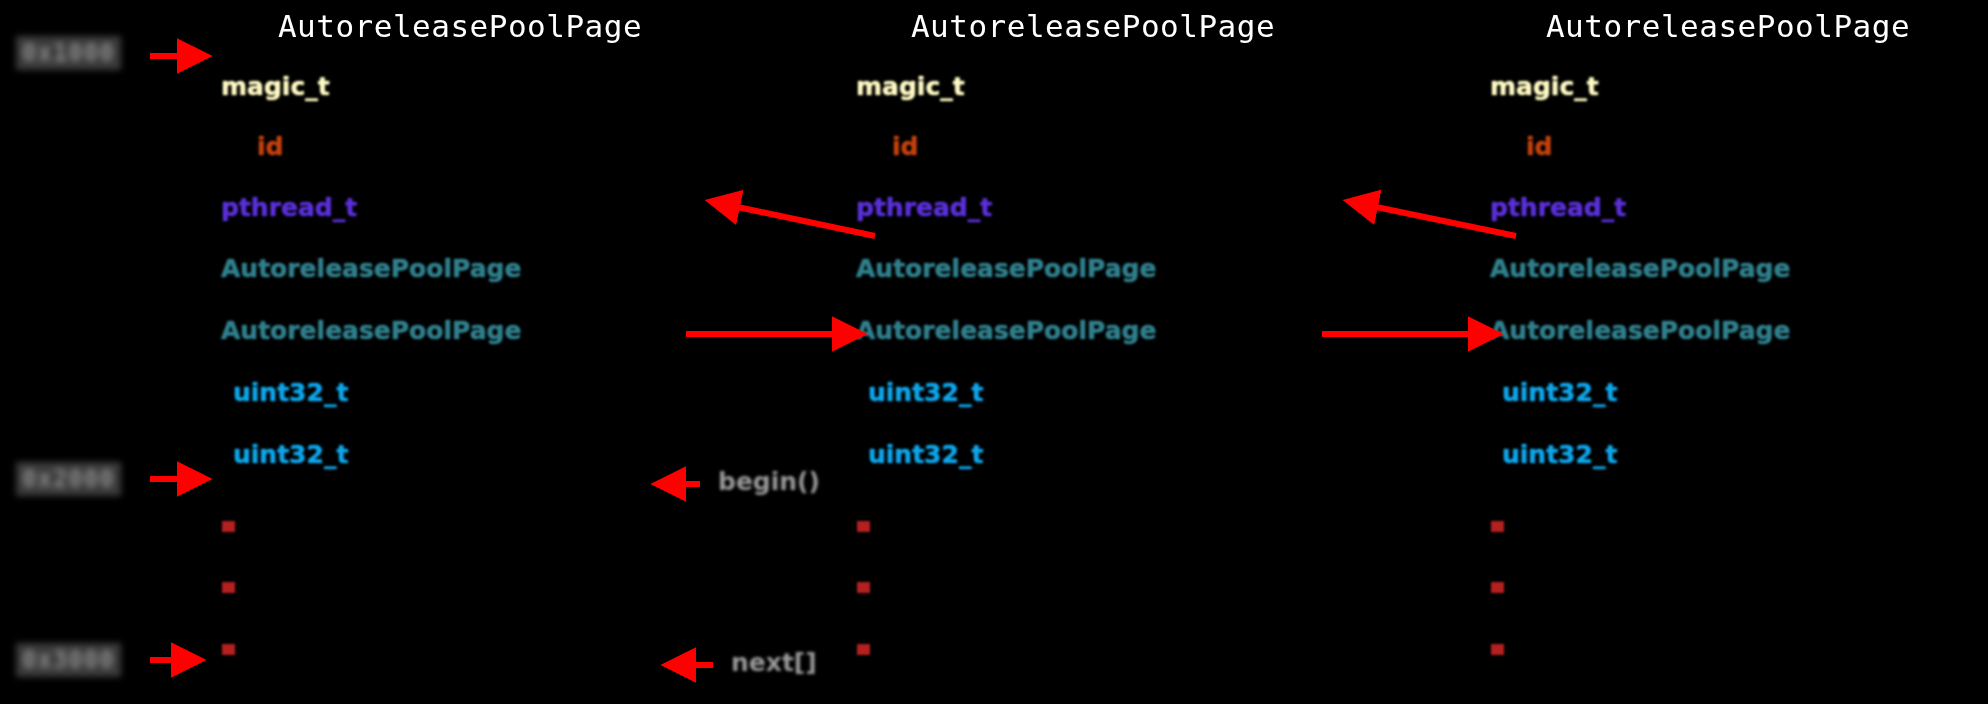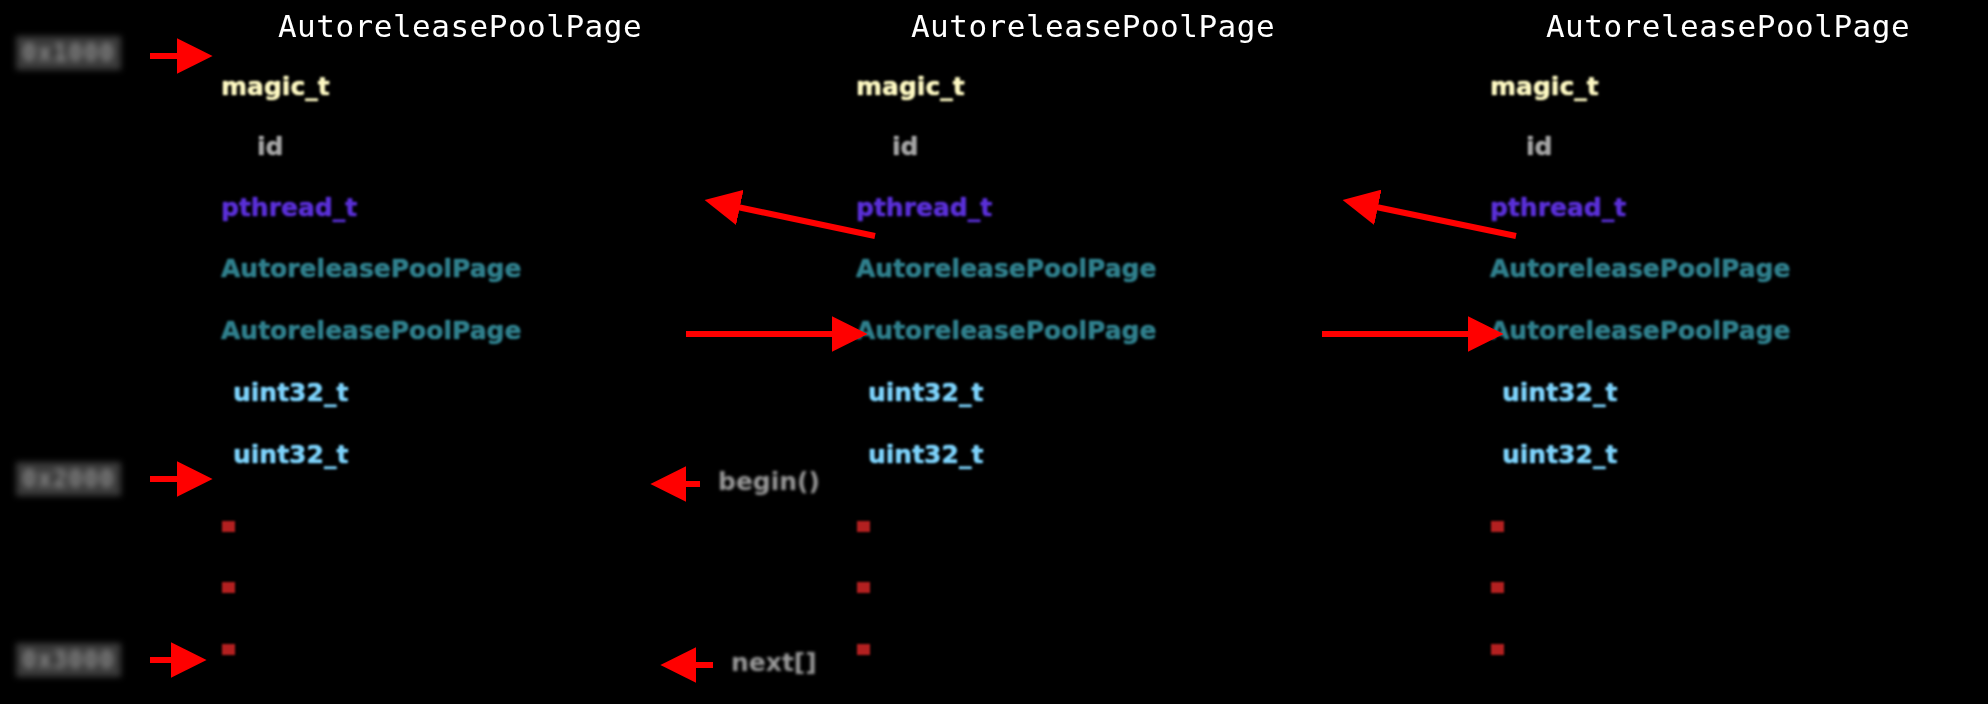"id" .c-id { color: #a3a3a3 -> #c2410c }
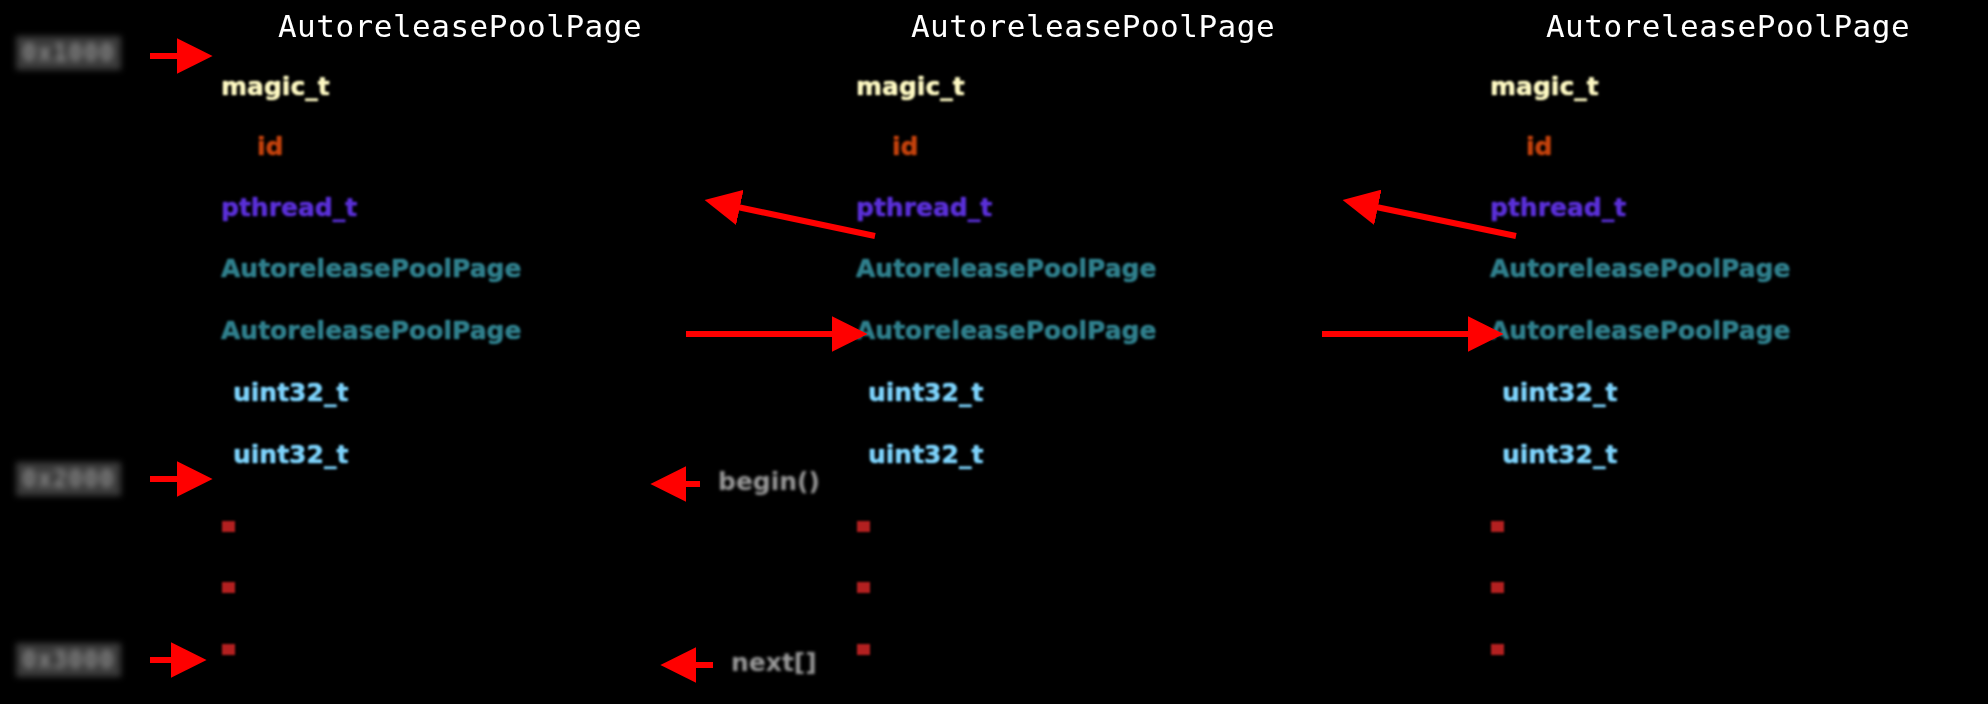"uint32_t" .c-uint { color: #7dd3fc -> #0ea5e9 }
